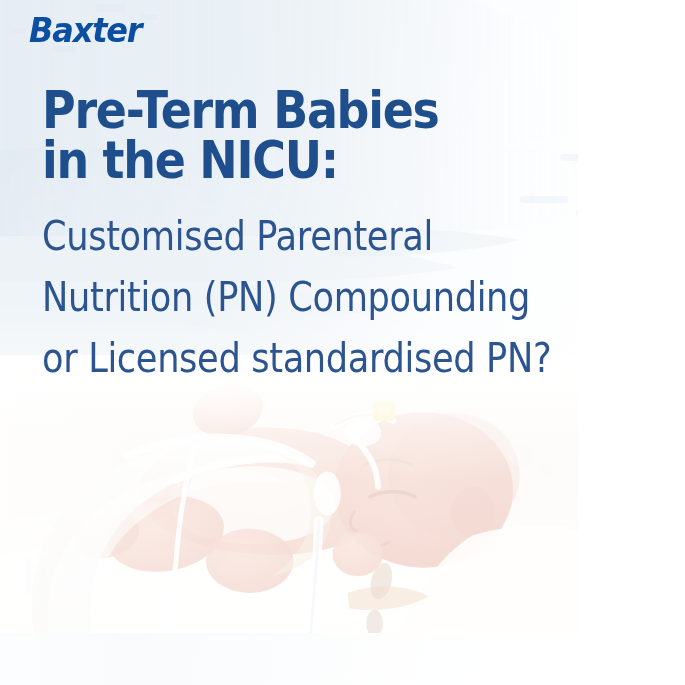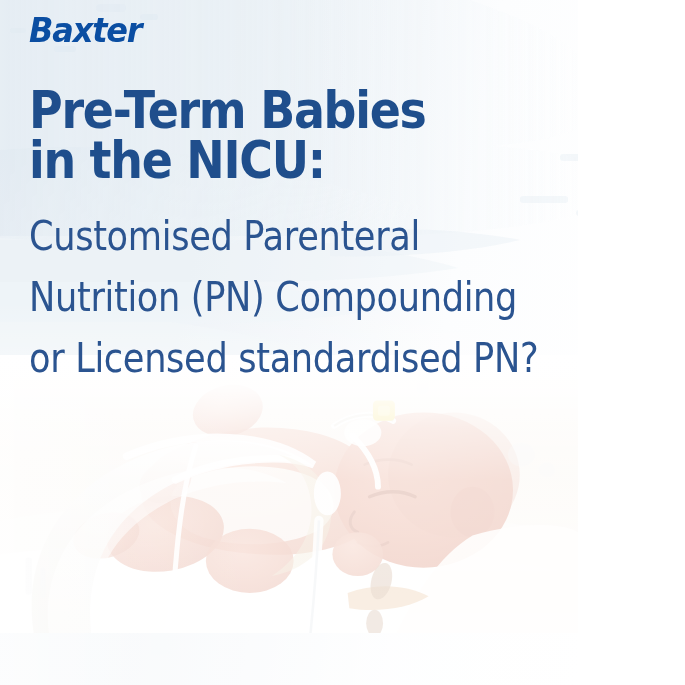"Pre-Term Babies" .textblock { left: 29px -> 42px }
